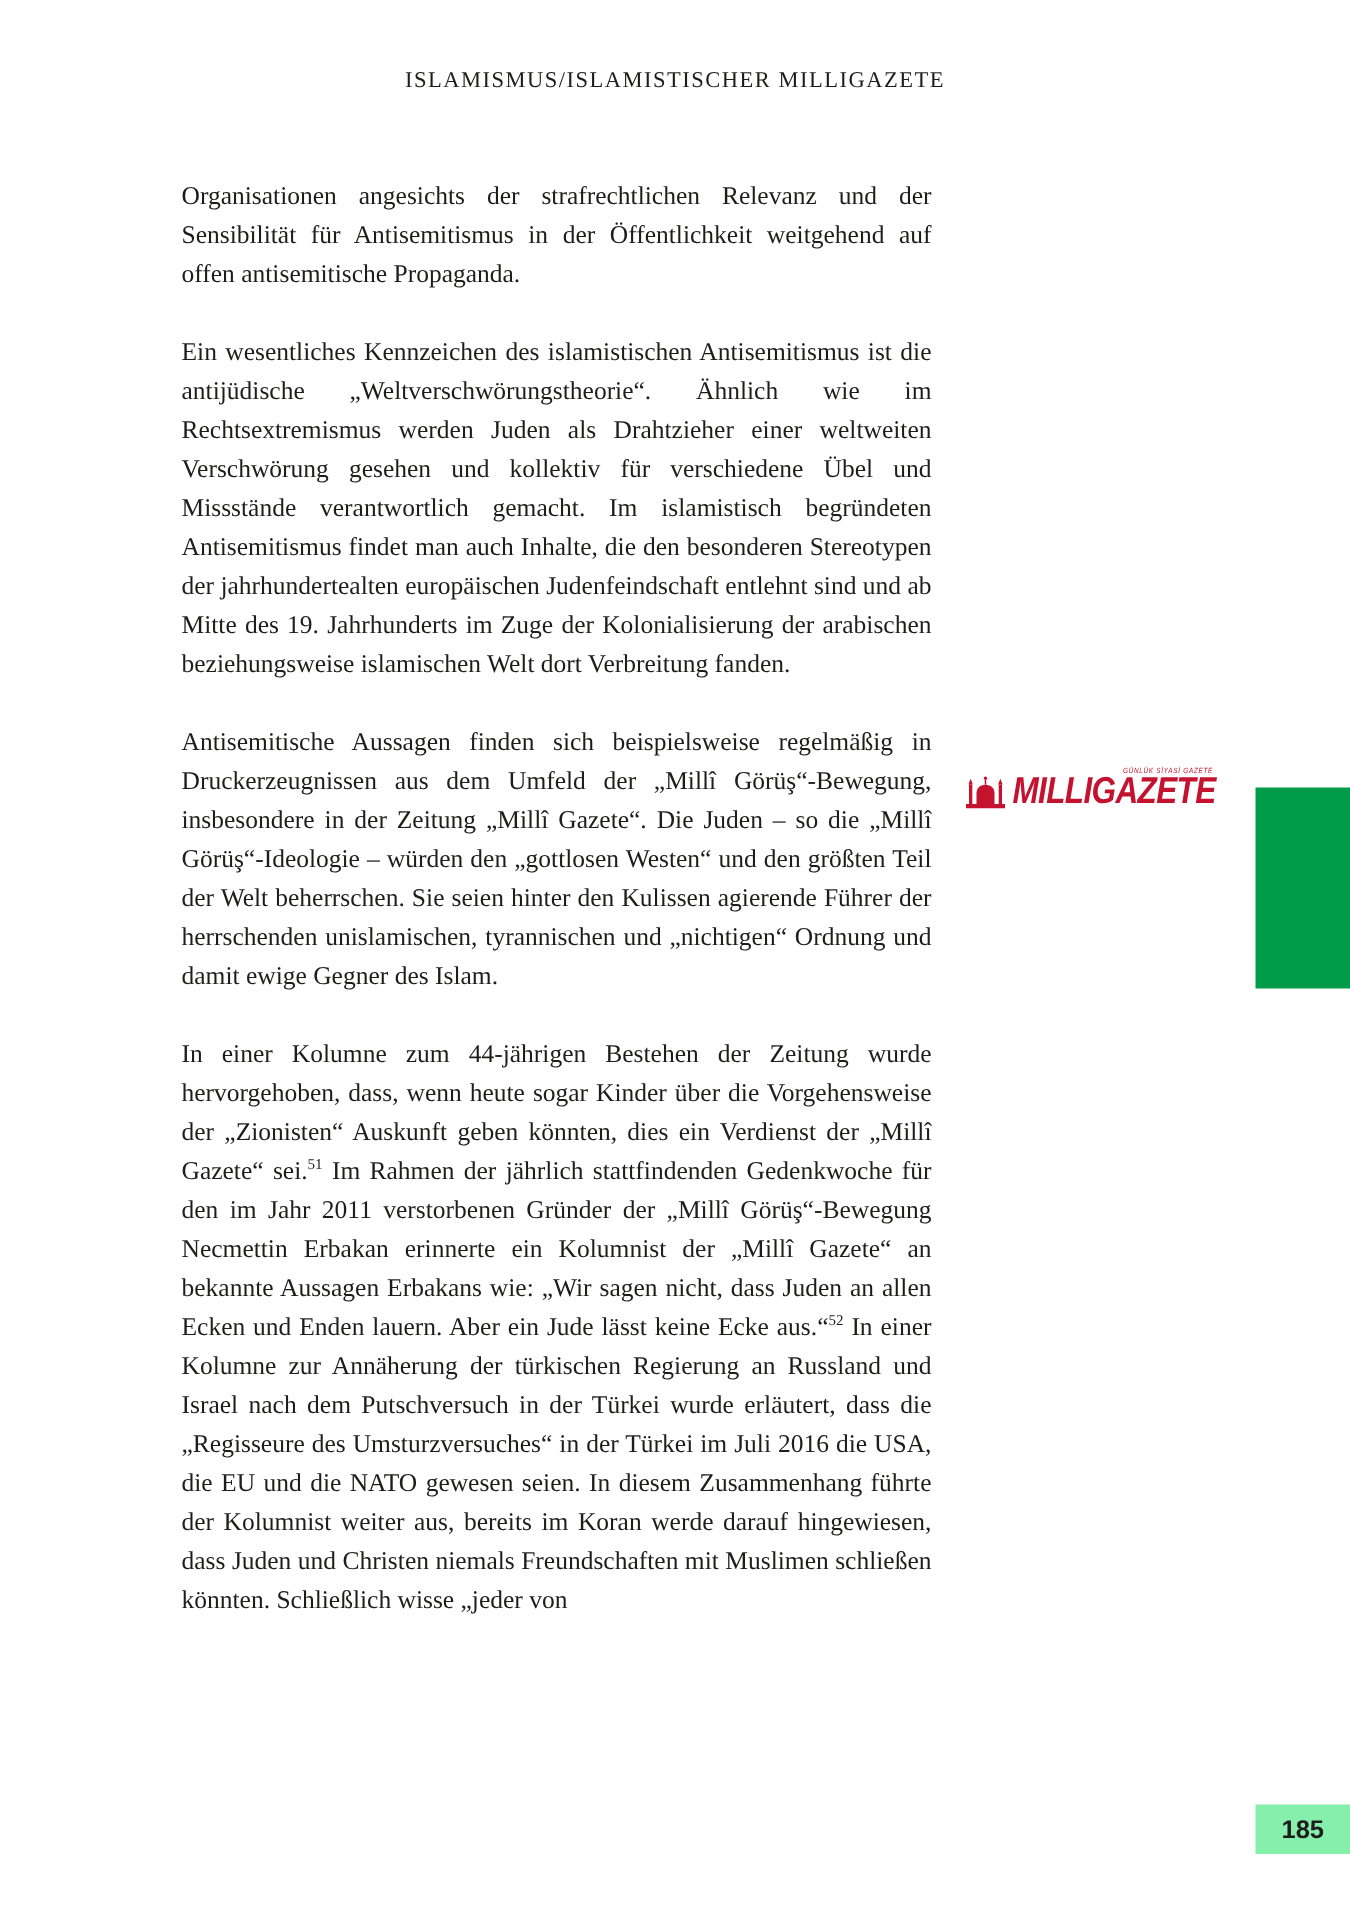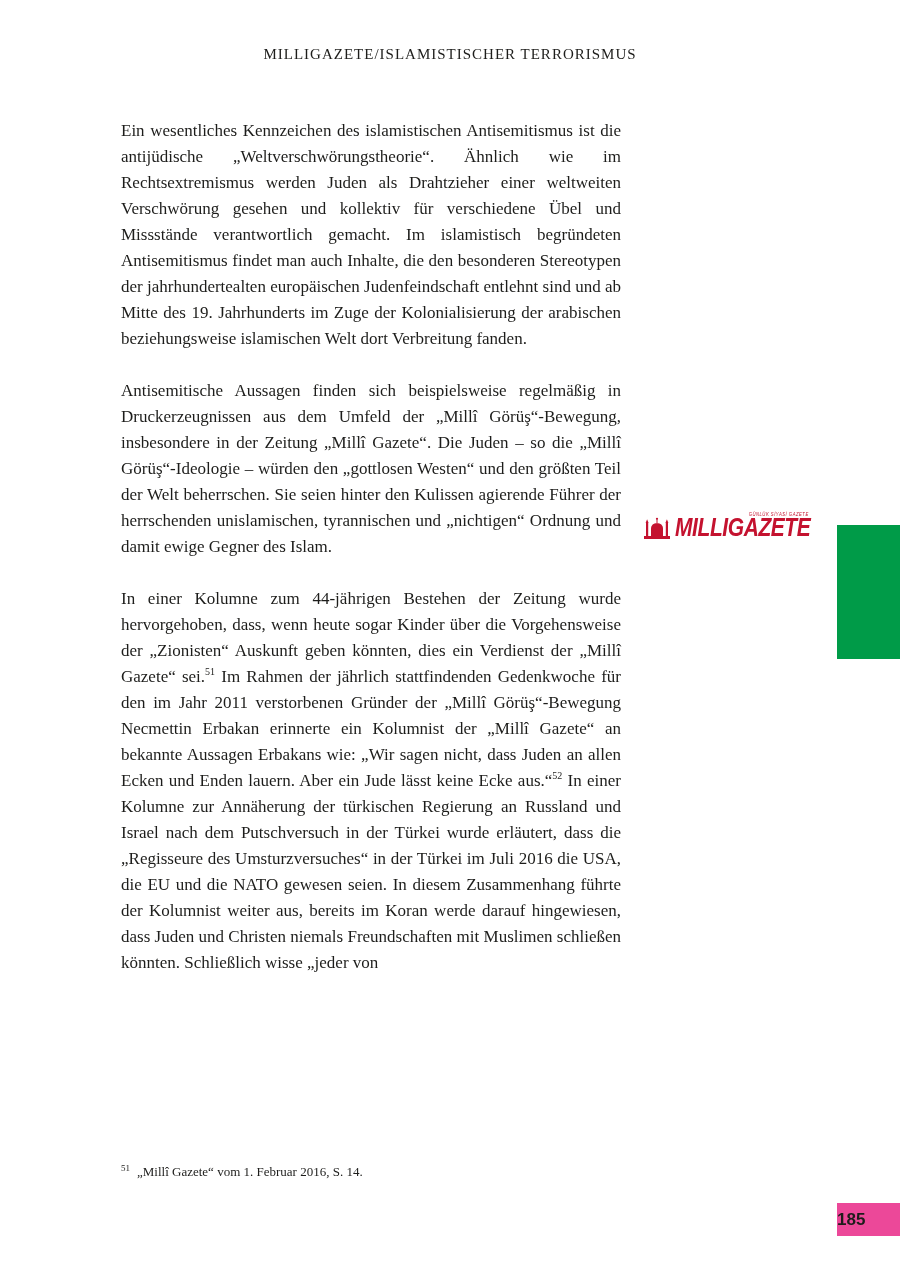"MILLIGAZETE/ISLAMISTISCHER TERRORISMUS" div.running-head { text: MILLIGAZETE/ISLAMISTISCHER TERRORISMUS -> ISLAMISMUS/ISLAMISTISCHER MILLIGAZETE }
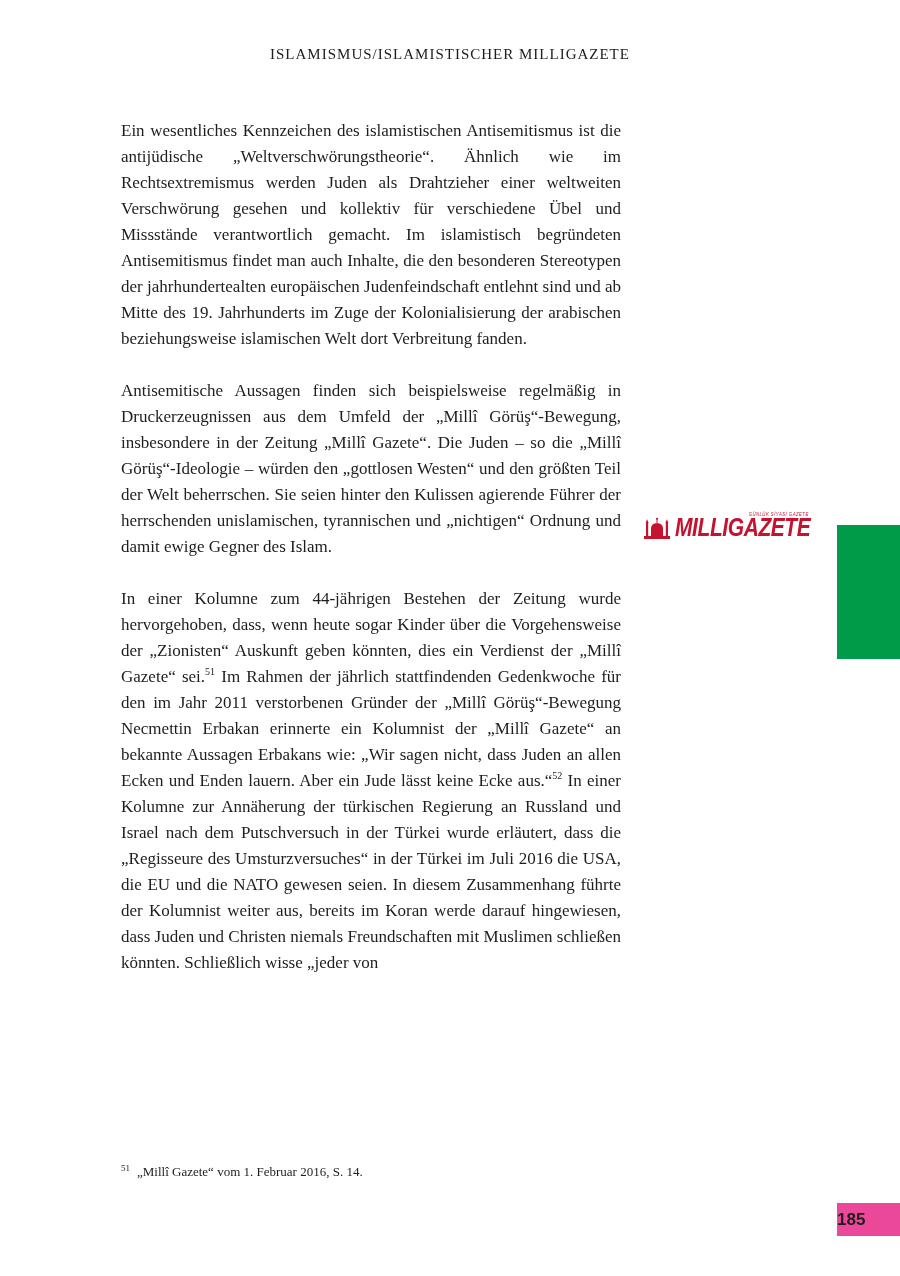"Organisationen angesichts der" p { html: none -> <p>Organisationen angesichts der strafrechtlichen Relevanz und der Sensibilität für Antisemitismus in der Öffentlichkeit weitgehend auf offen antisemitische Propaganda.</p> }
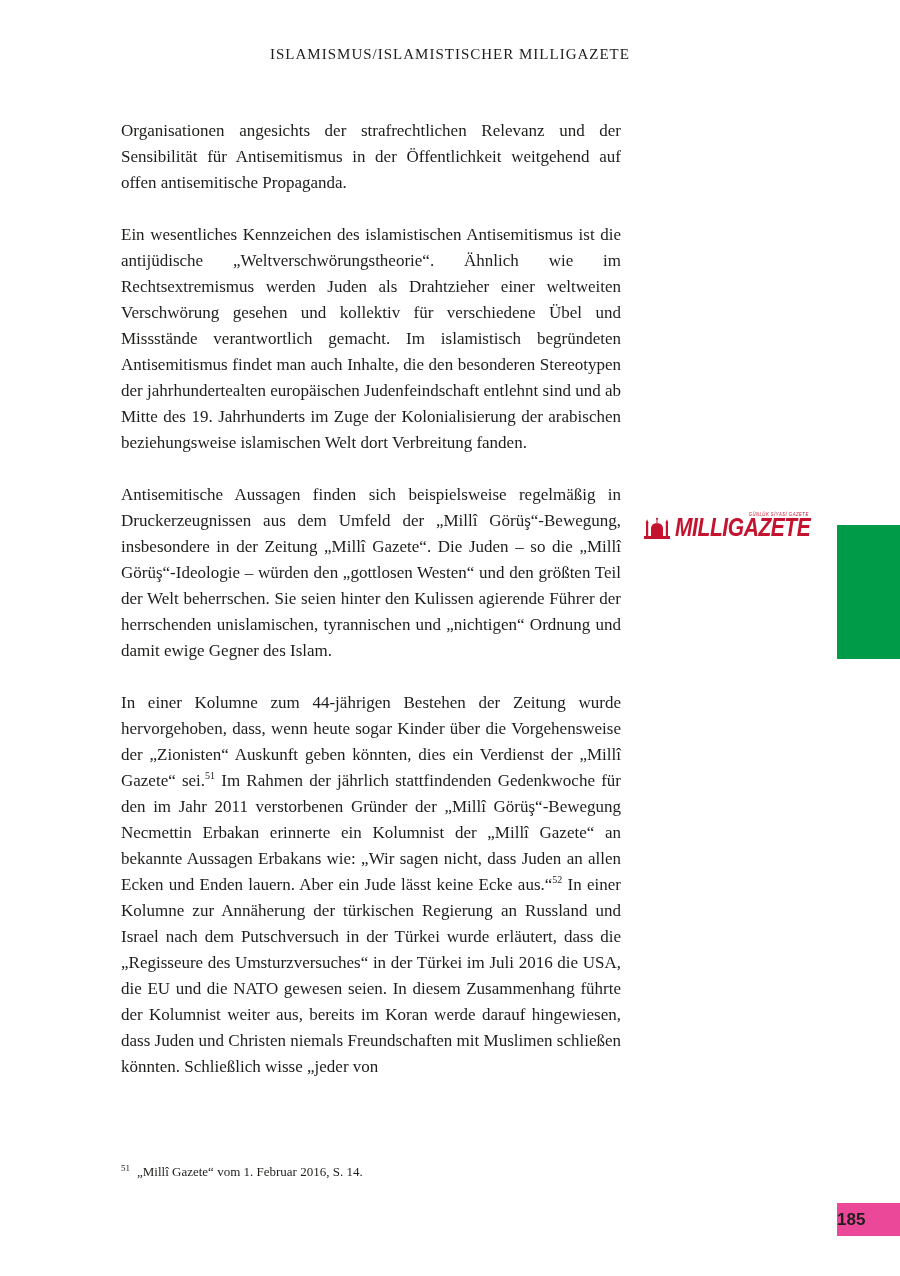"51 „Millî Gazete“ vom 1." div.footnote { html: <div><sup>51</sup><span>„Millî Gazete“ vom 1. Februar 2016, S. 14.</span></div> -> none }
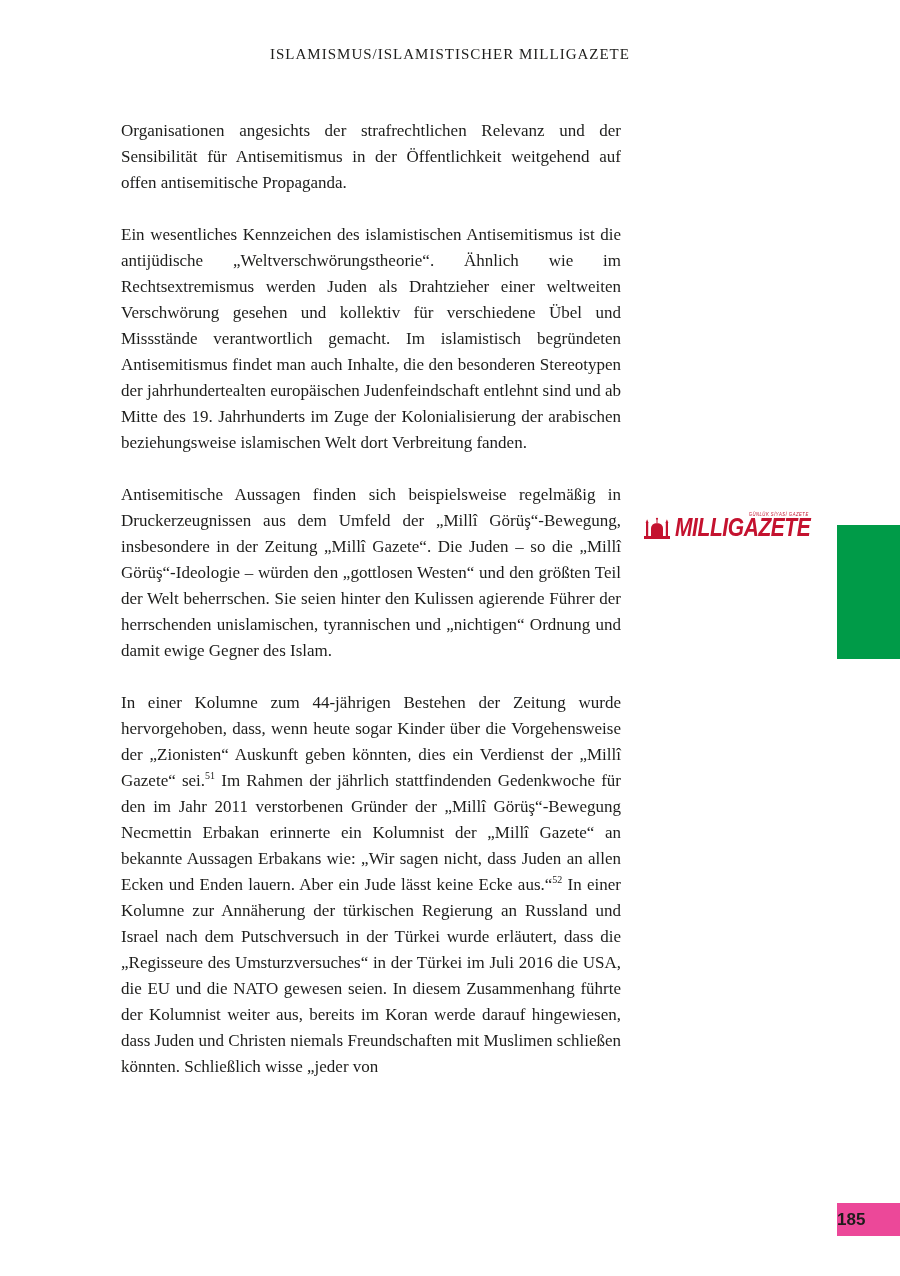"185" .pagenum-box { background: #ec4899 -> #86efac; justify-content: none -> center }
